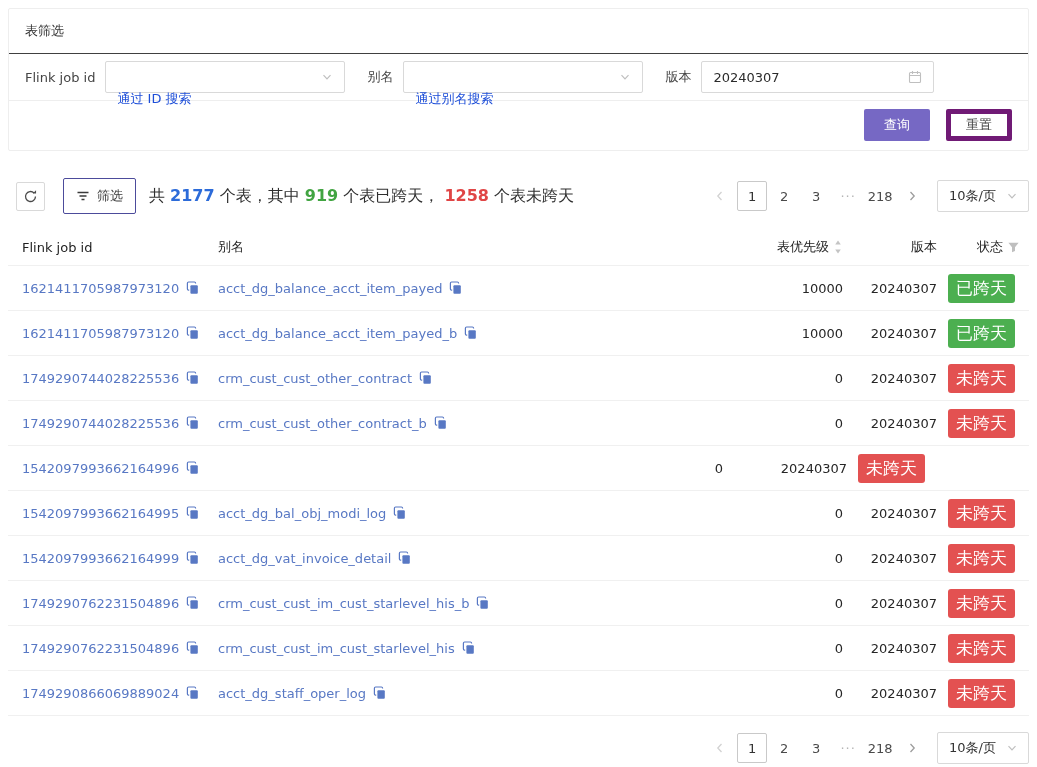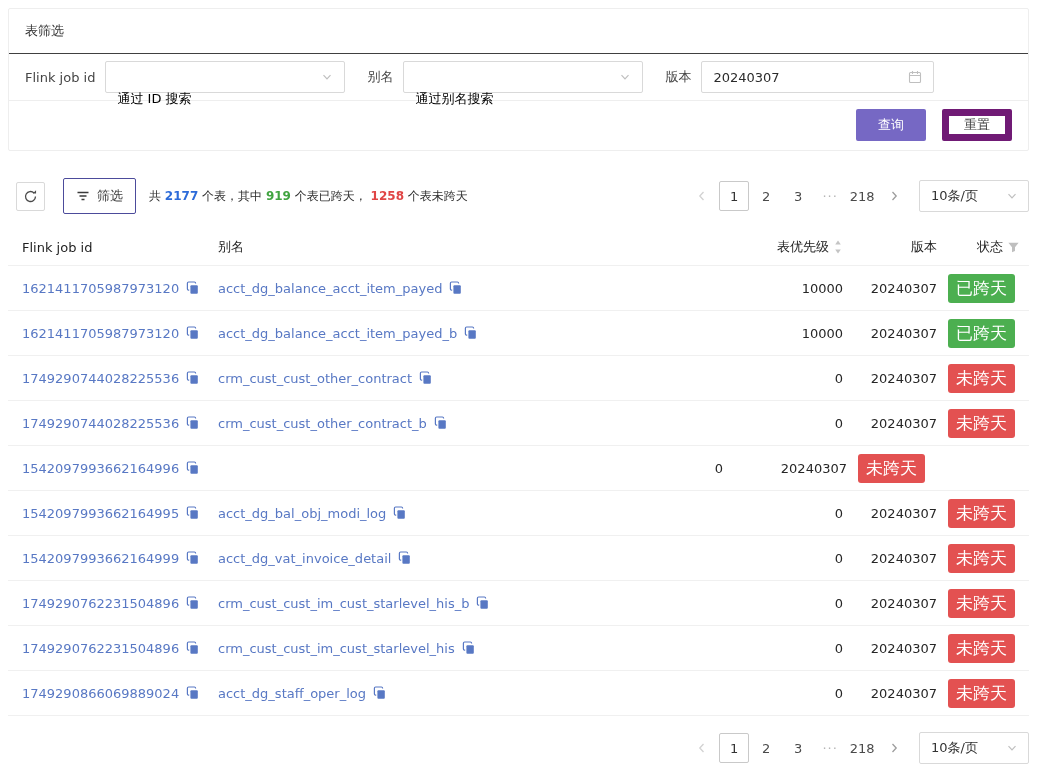"通过 ID 搜索" .placeholder { color: #000000 -> #1d4ed8 }
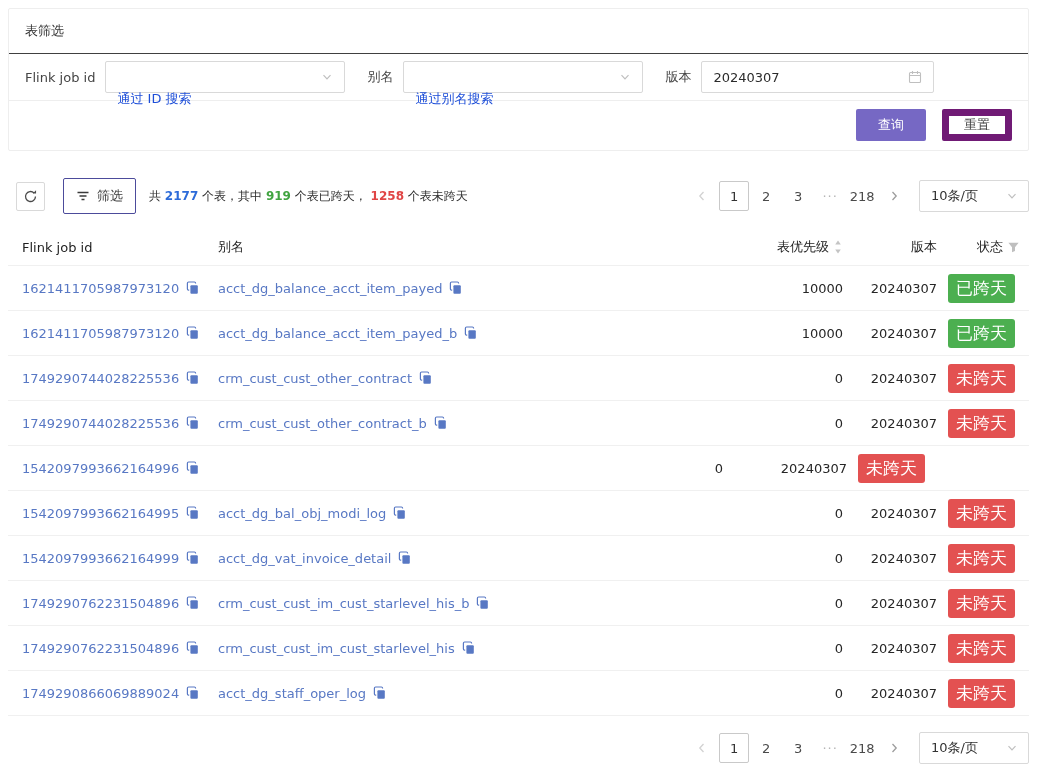"查询" .btn { border: 7px solid #701a75 -> 5px solid #701a75 }
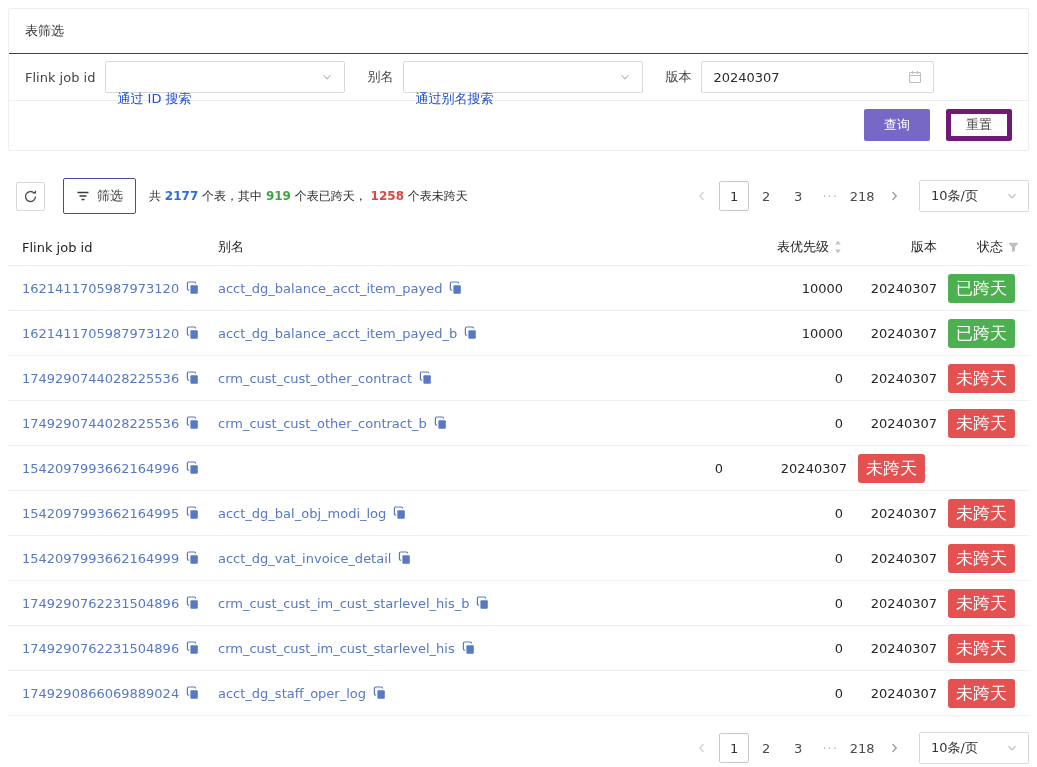"共 2177 个表，其中 919 个表已跨天，" .summary { font-size: 12px -> 16px }
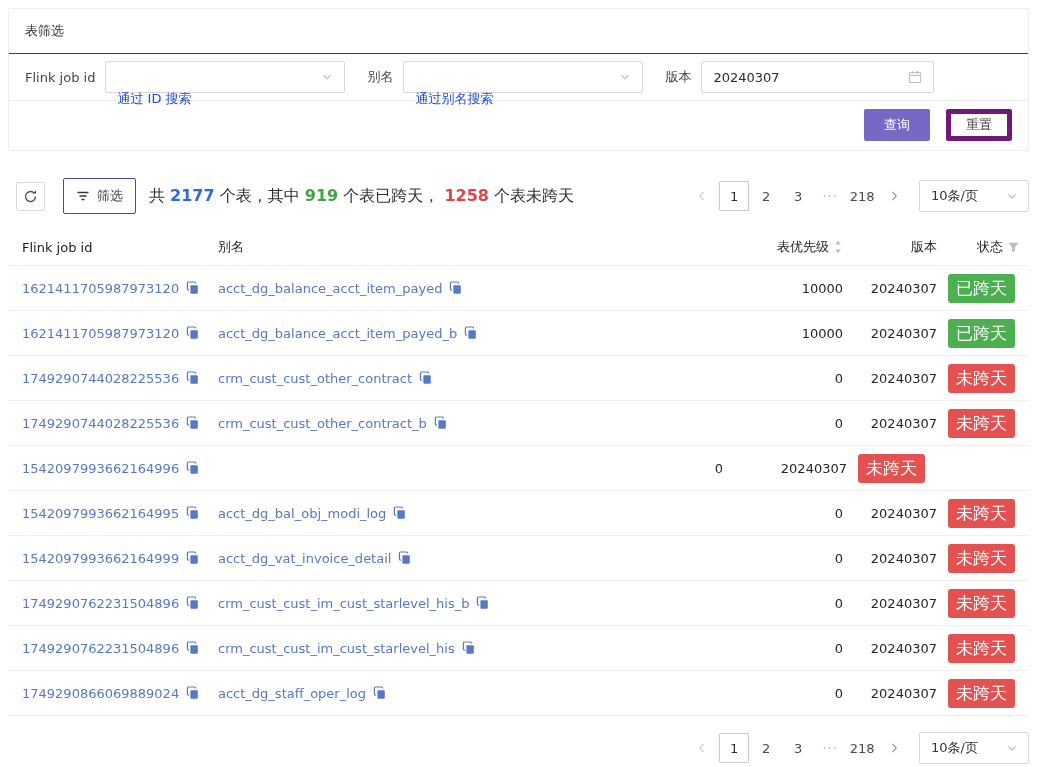"10条/页" .page-size-select { gap: 28px -> 10px }
